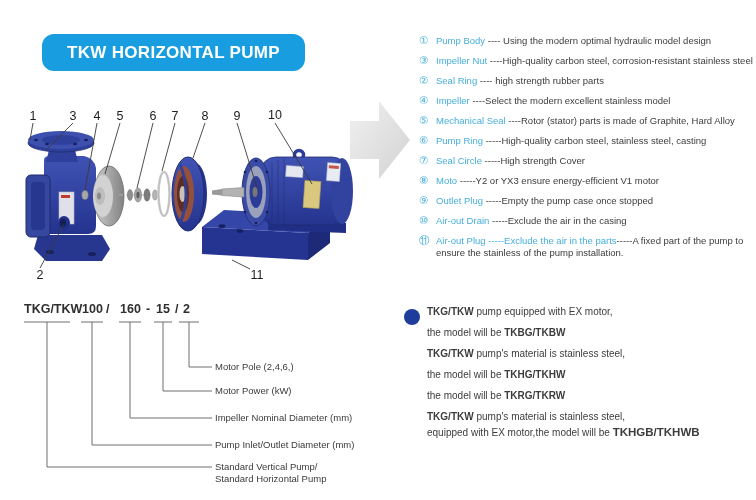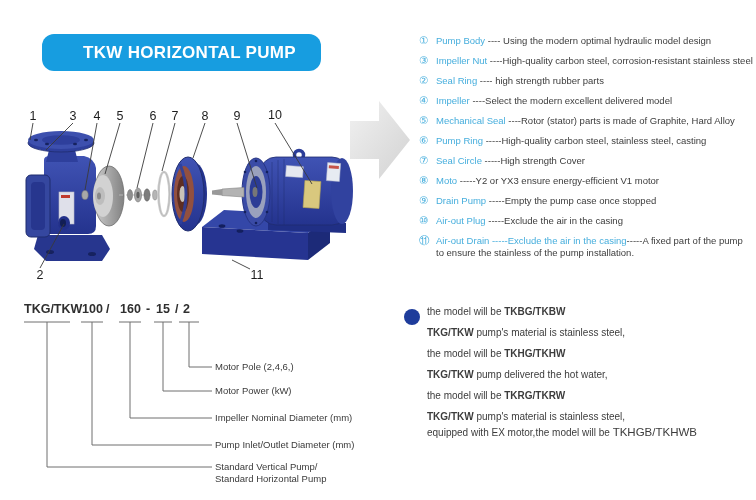"TKW HORIZONTAL PUMP" .banner { padding-left: 16px -> none }
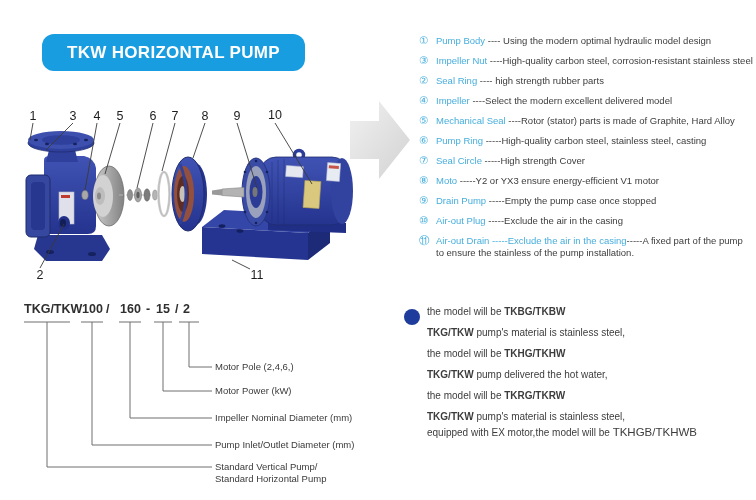"----Select the modern excellent" span.pdark { text: delivered -> stainless }
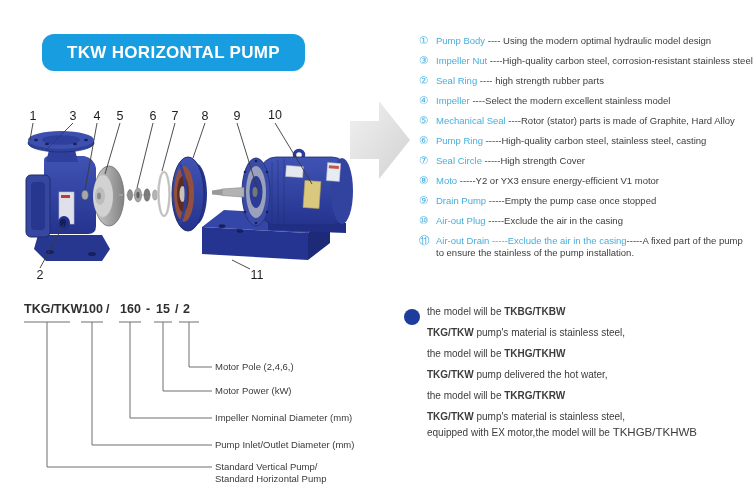"Drain Pump" span.pblue { text: Drain Pump -> Outlet Plug }
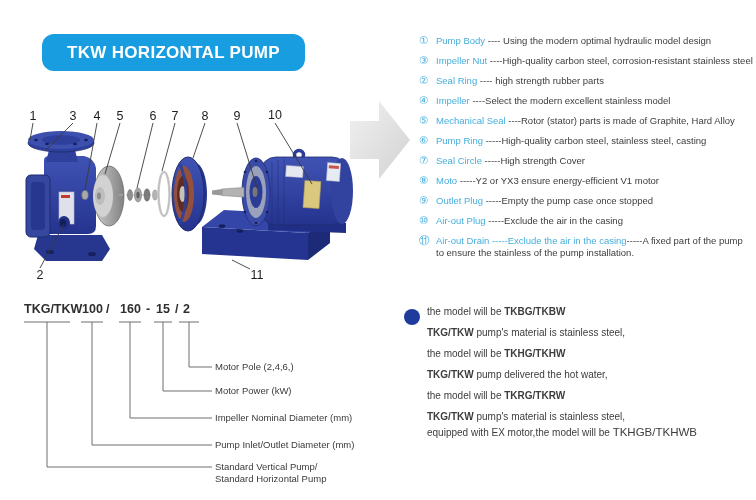"Air-out Plug" span.pblue { text: Plug -> Drain }
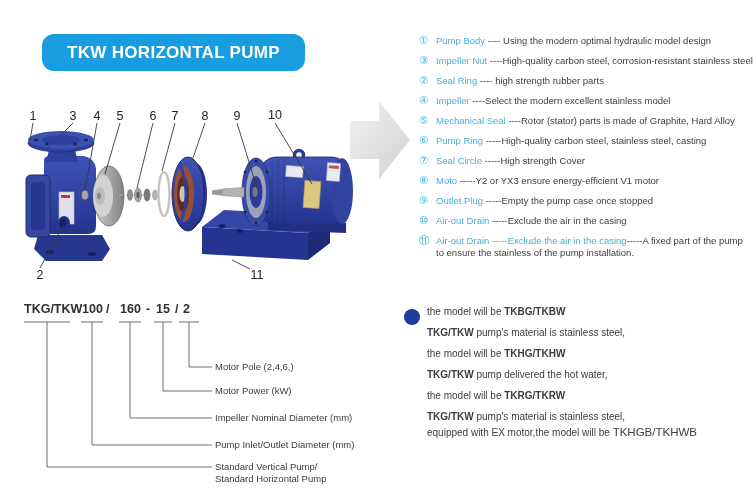"Air-out Drain -----Exclude the air" span.pblue { text: Drain -----Exclude the air in the casing -> Plug -----Exclude the air in the parts }
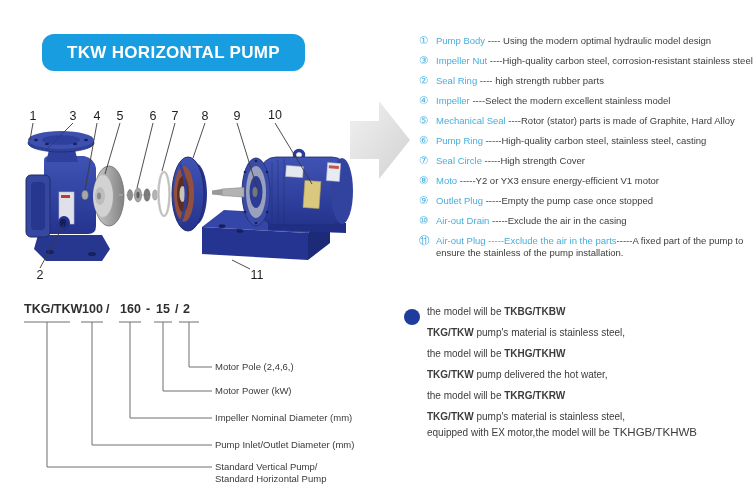"TKG/TKW pump equipped with EX" div.note-line { html: none -> <div><span></span><span>TKG/TKW</span><span> pump equipped with EX motor,</span></div> }
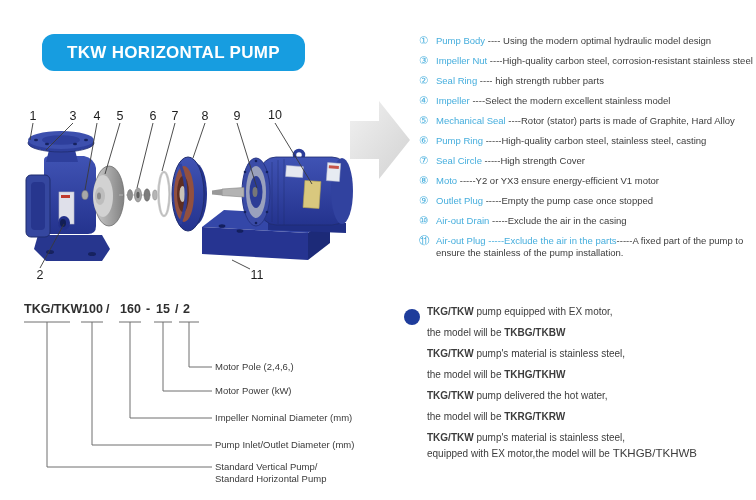"TKG/TKW pump delivered the hot" div.note-line { html: <div><span></span><span>TKG/TKW</span><span> pump delivered the hot water,</span></div> -> none }
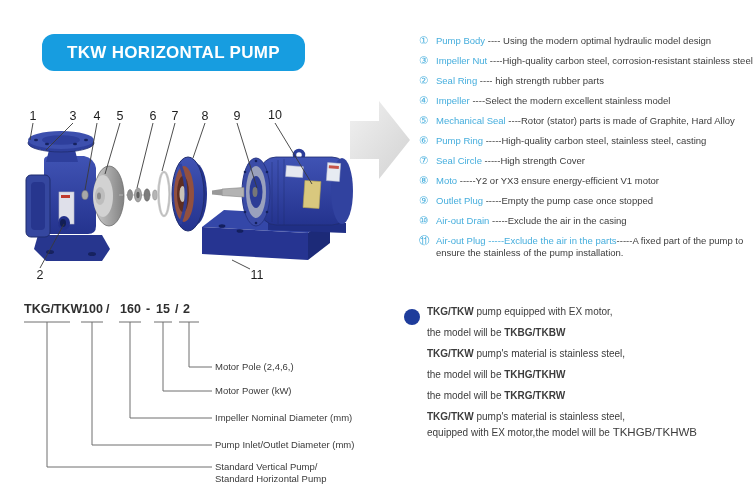"TKHGB/TKHWB" .nbig { font-weight: normal -> bold }
